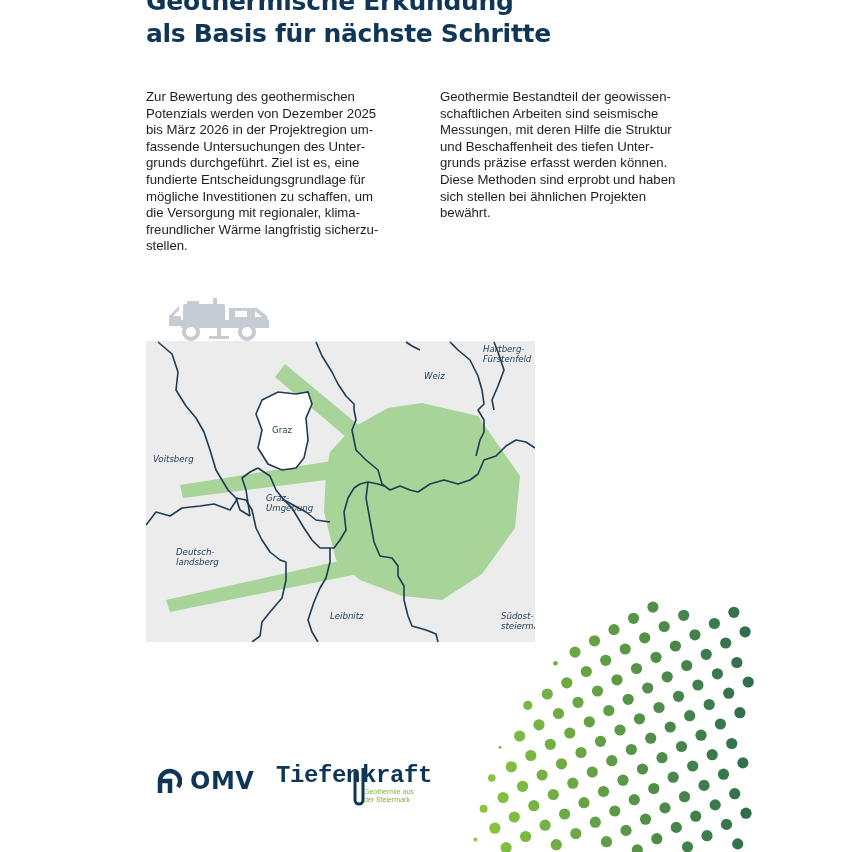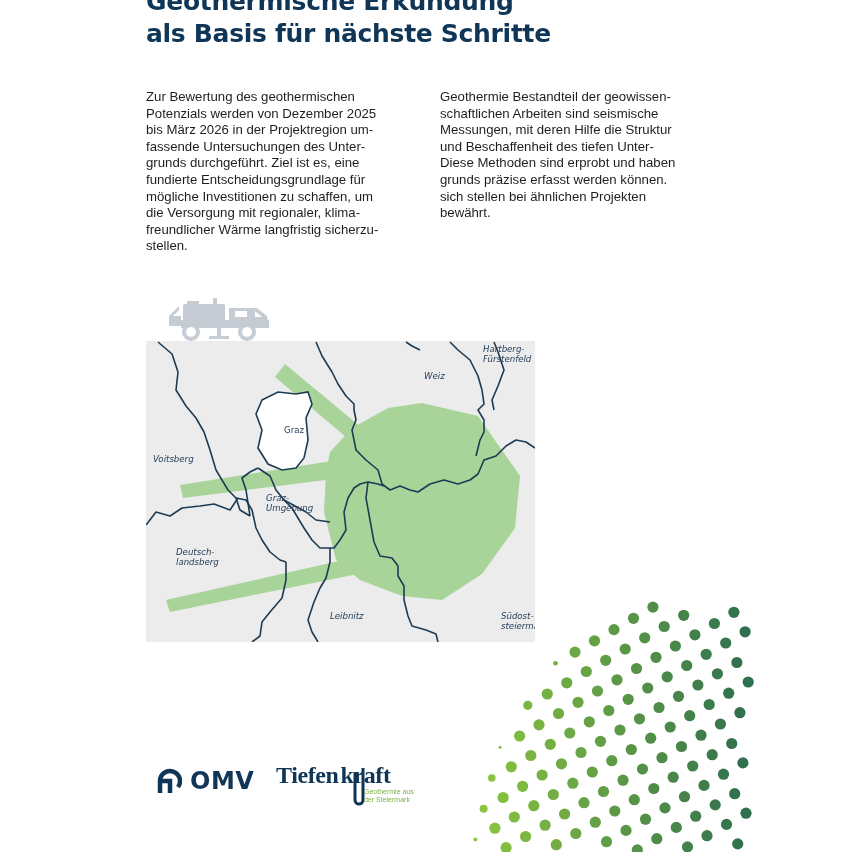"Diese Methoden sind erprobt und" span { order: before "grunds präzise erfasst werden können." -> after "grunds präzise erfasst werden können." }
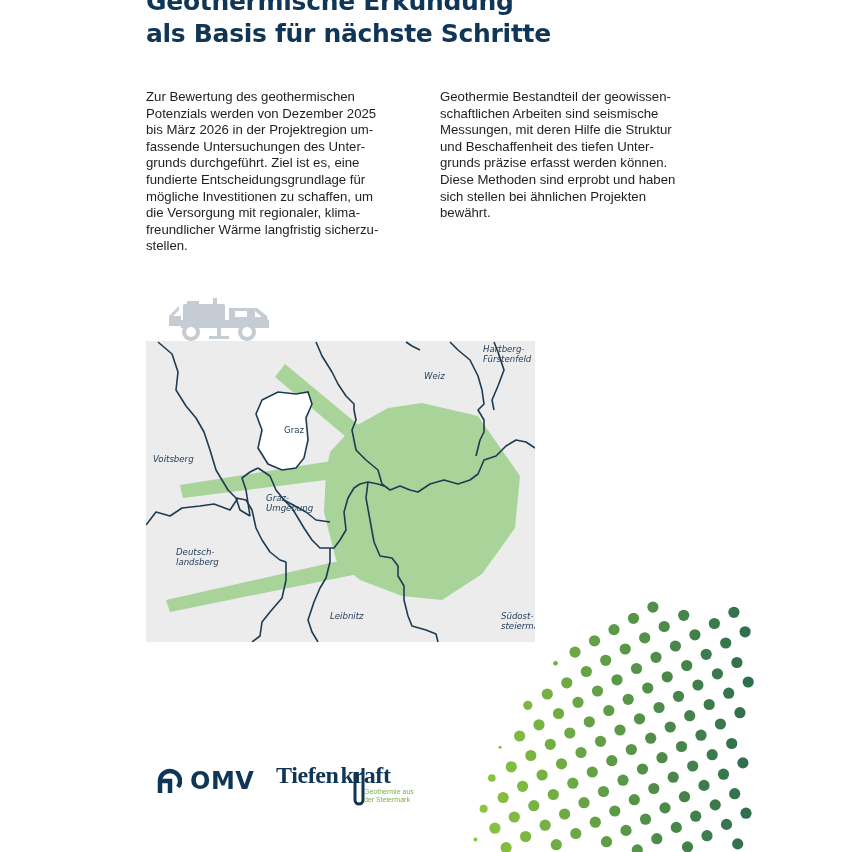"Graz" span.map-label { left: 138px -> 126px }
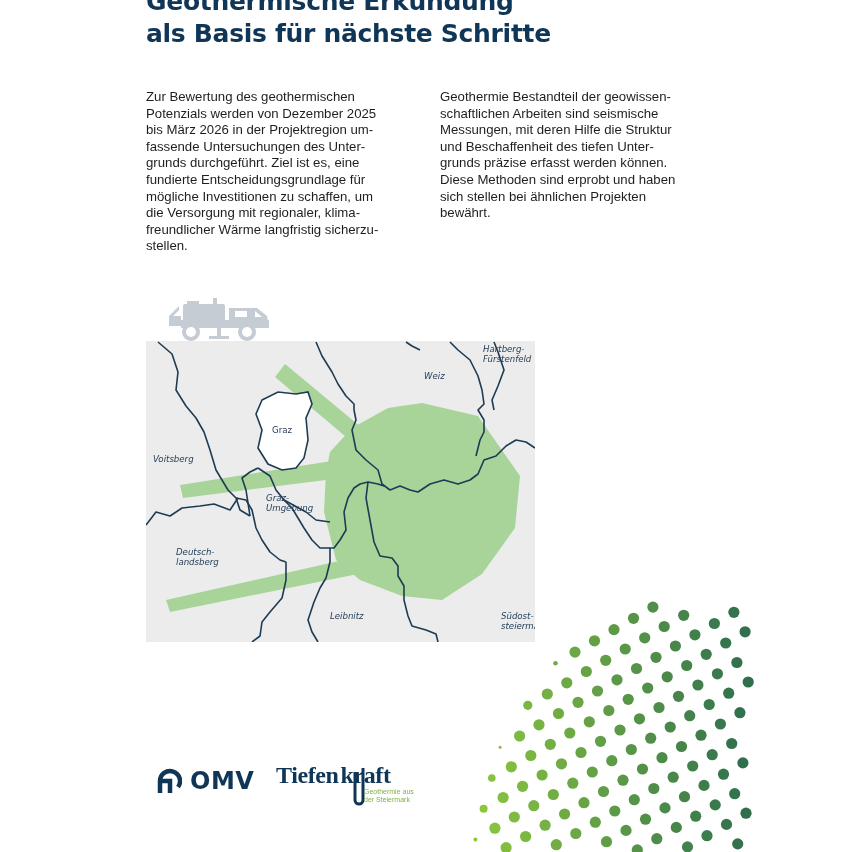"Tiefenkraft" .tk-word { font-family: Liberation Serif, serif -> Liberation Mono, monospace }
